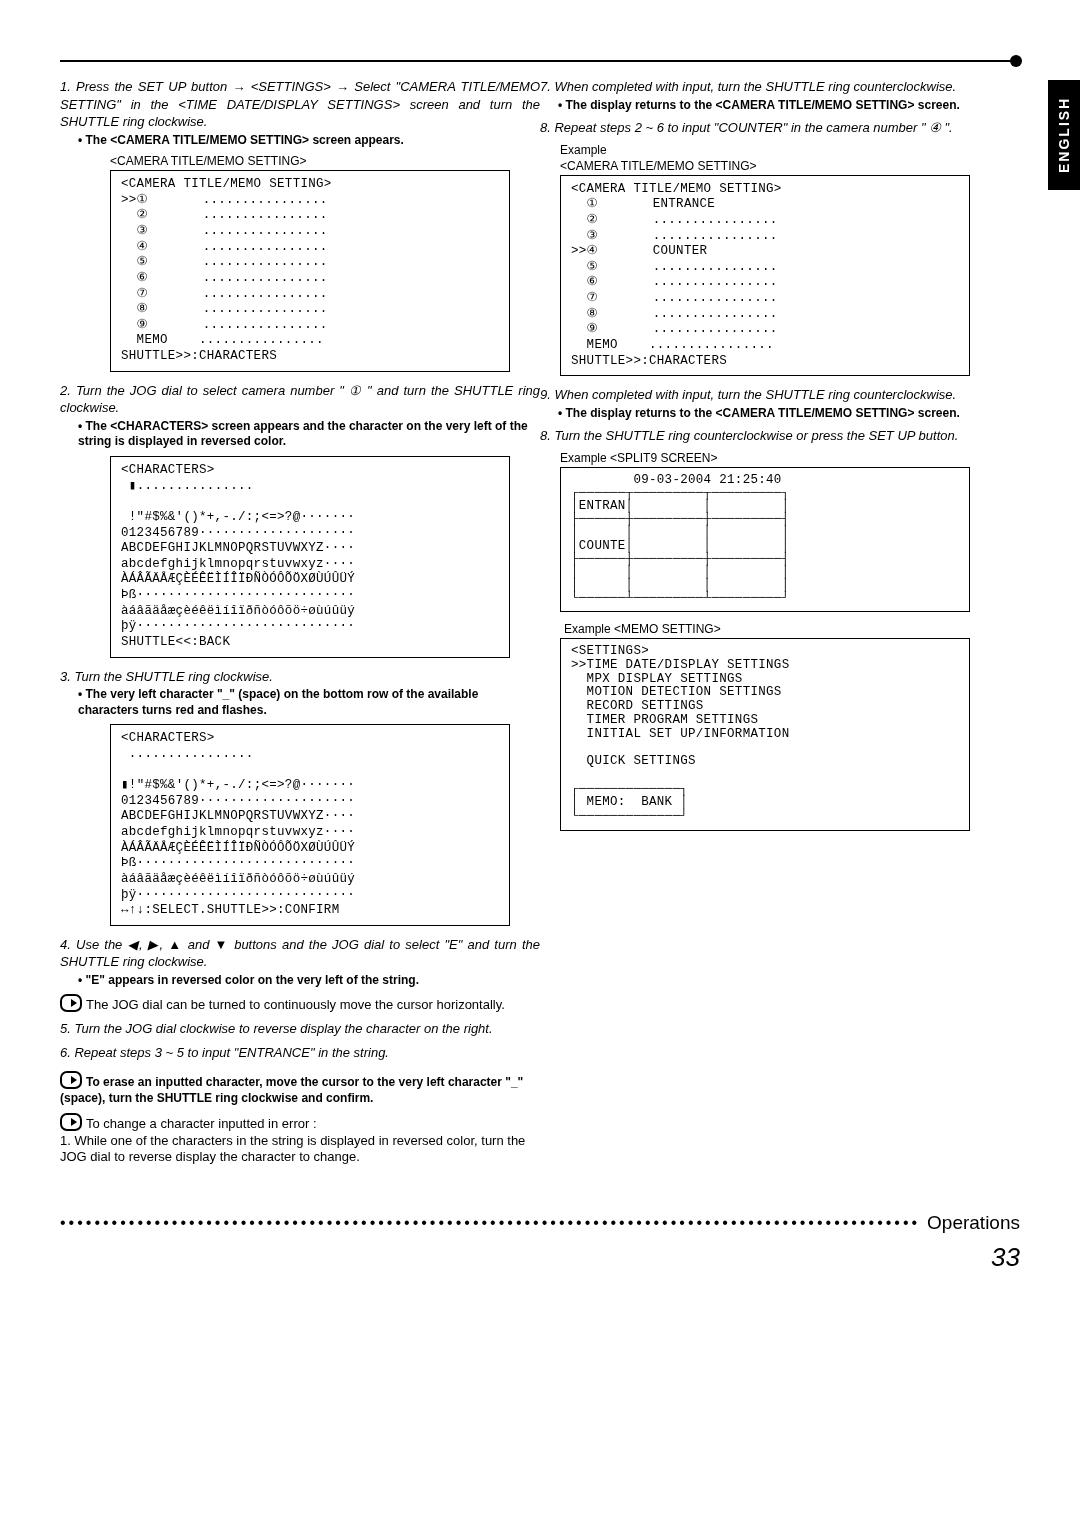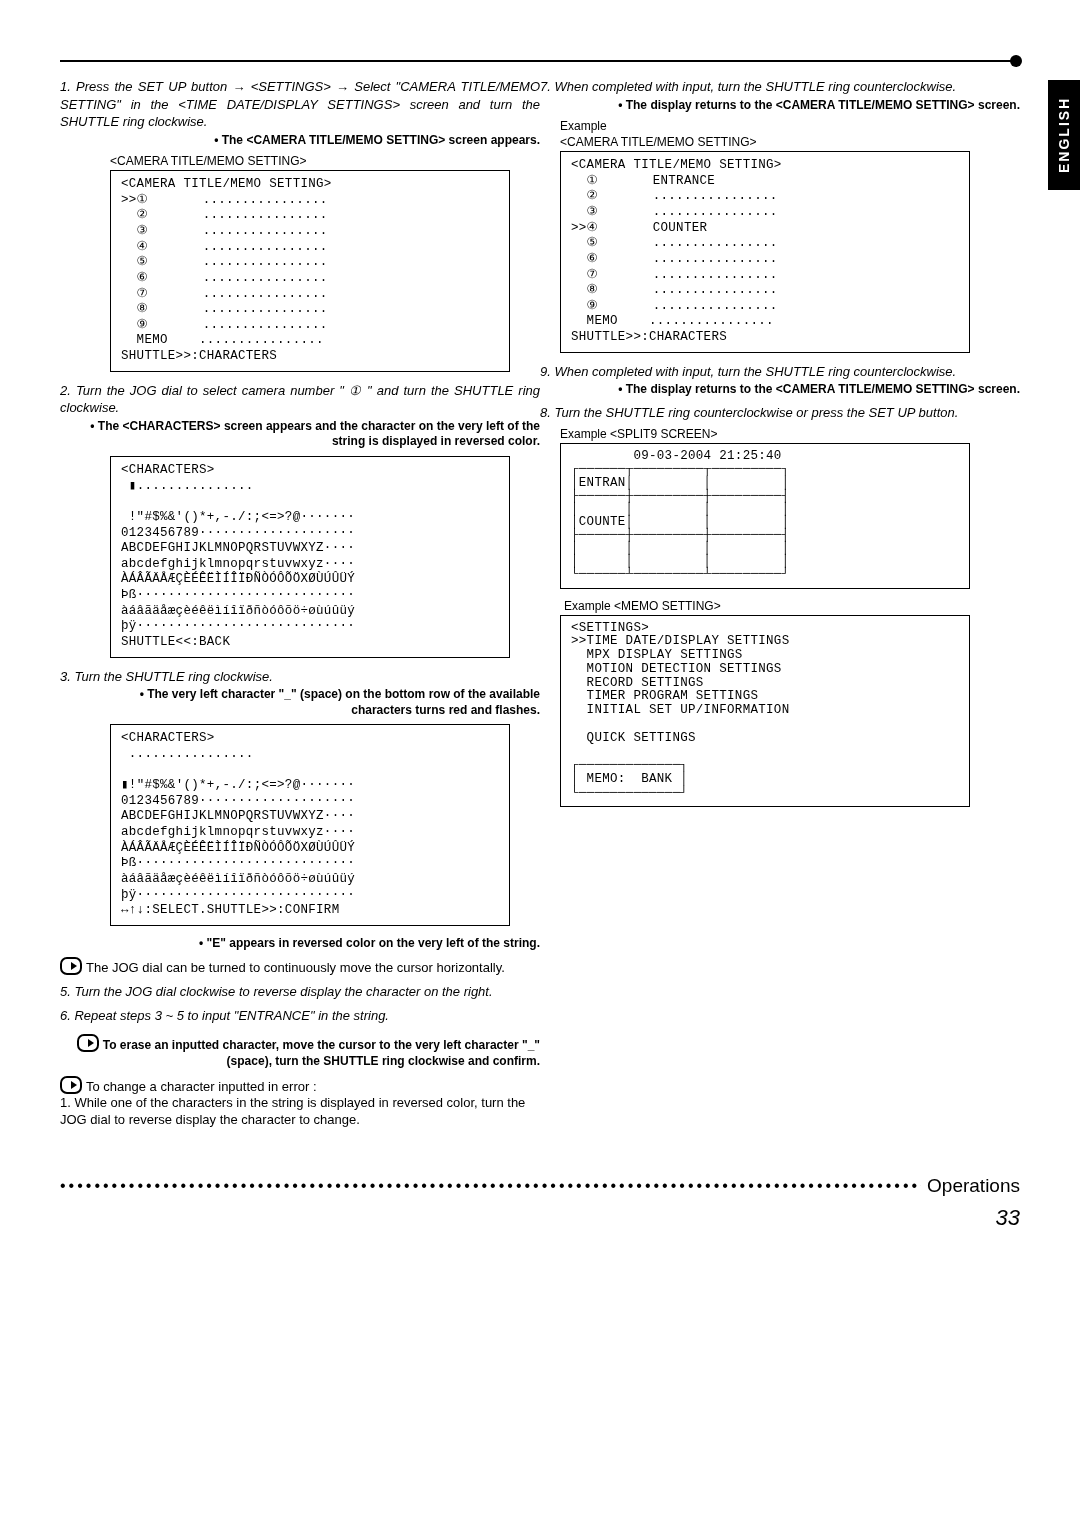"• The display returns to" .bullet { text-align: right -> none }
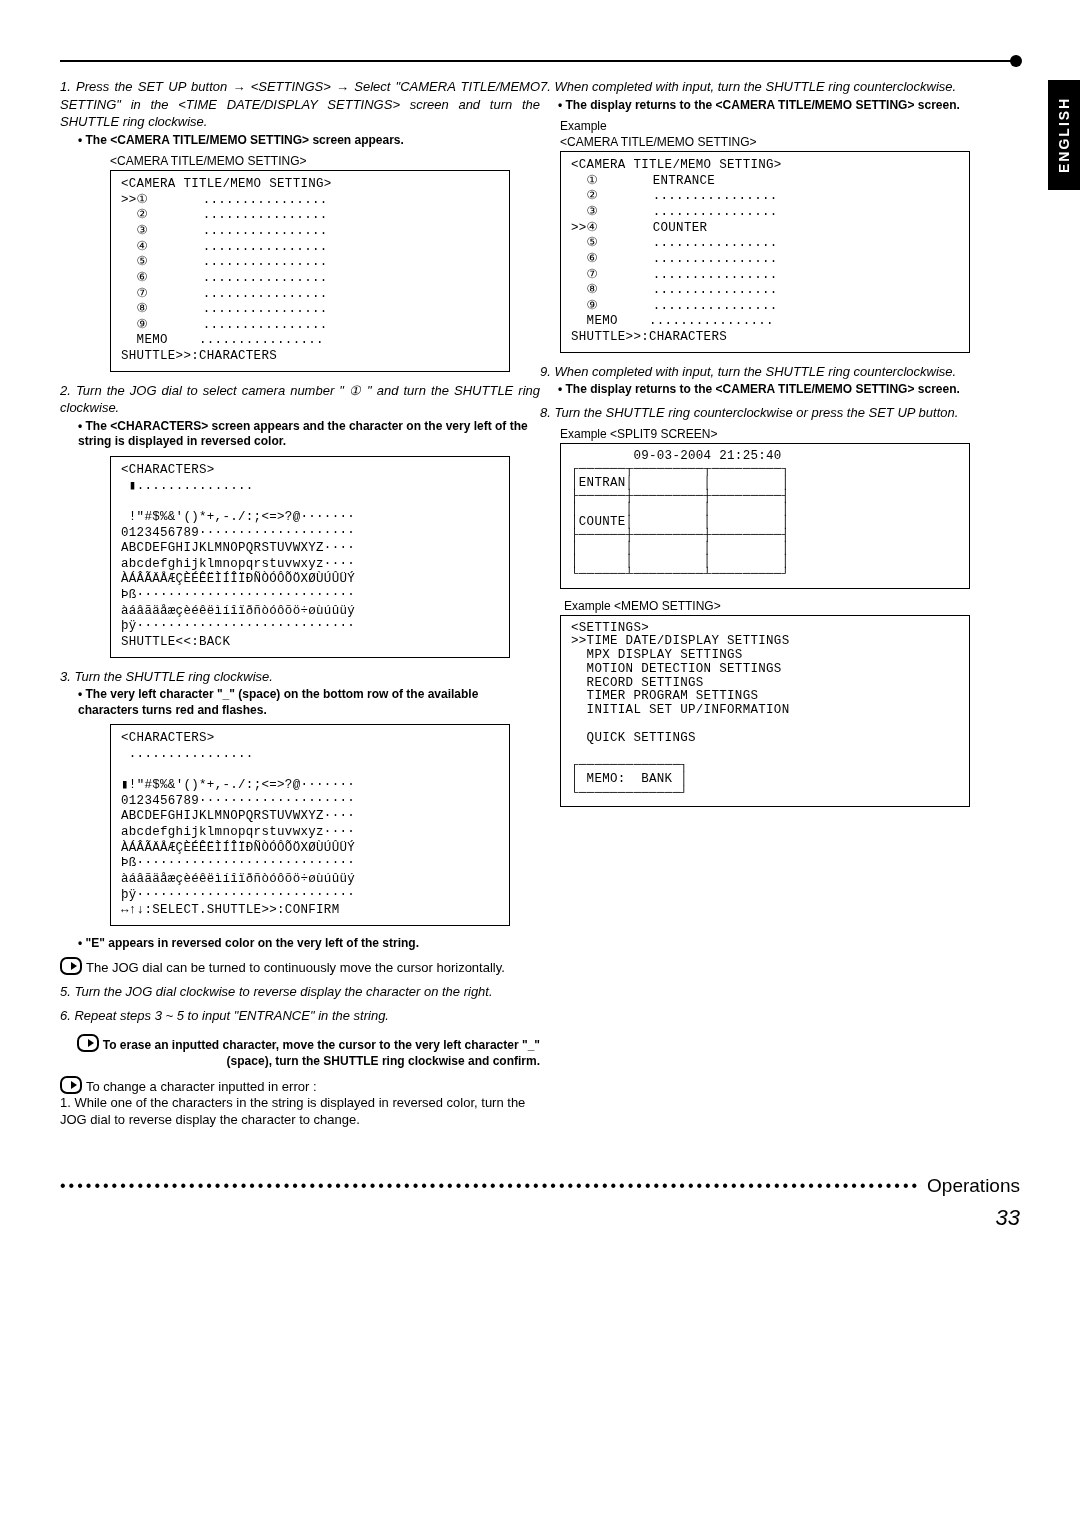"8. Repeat steps 2 ~" p.step { html: none -> <p>8. Repeat steps 2 ~ 6 to input "COUNTER" in the camera number " ④ ".</p> }
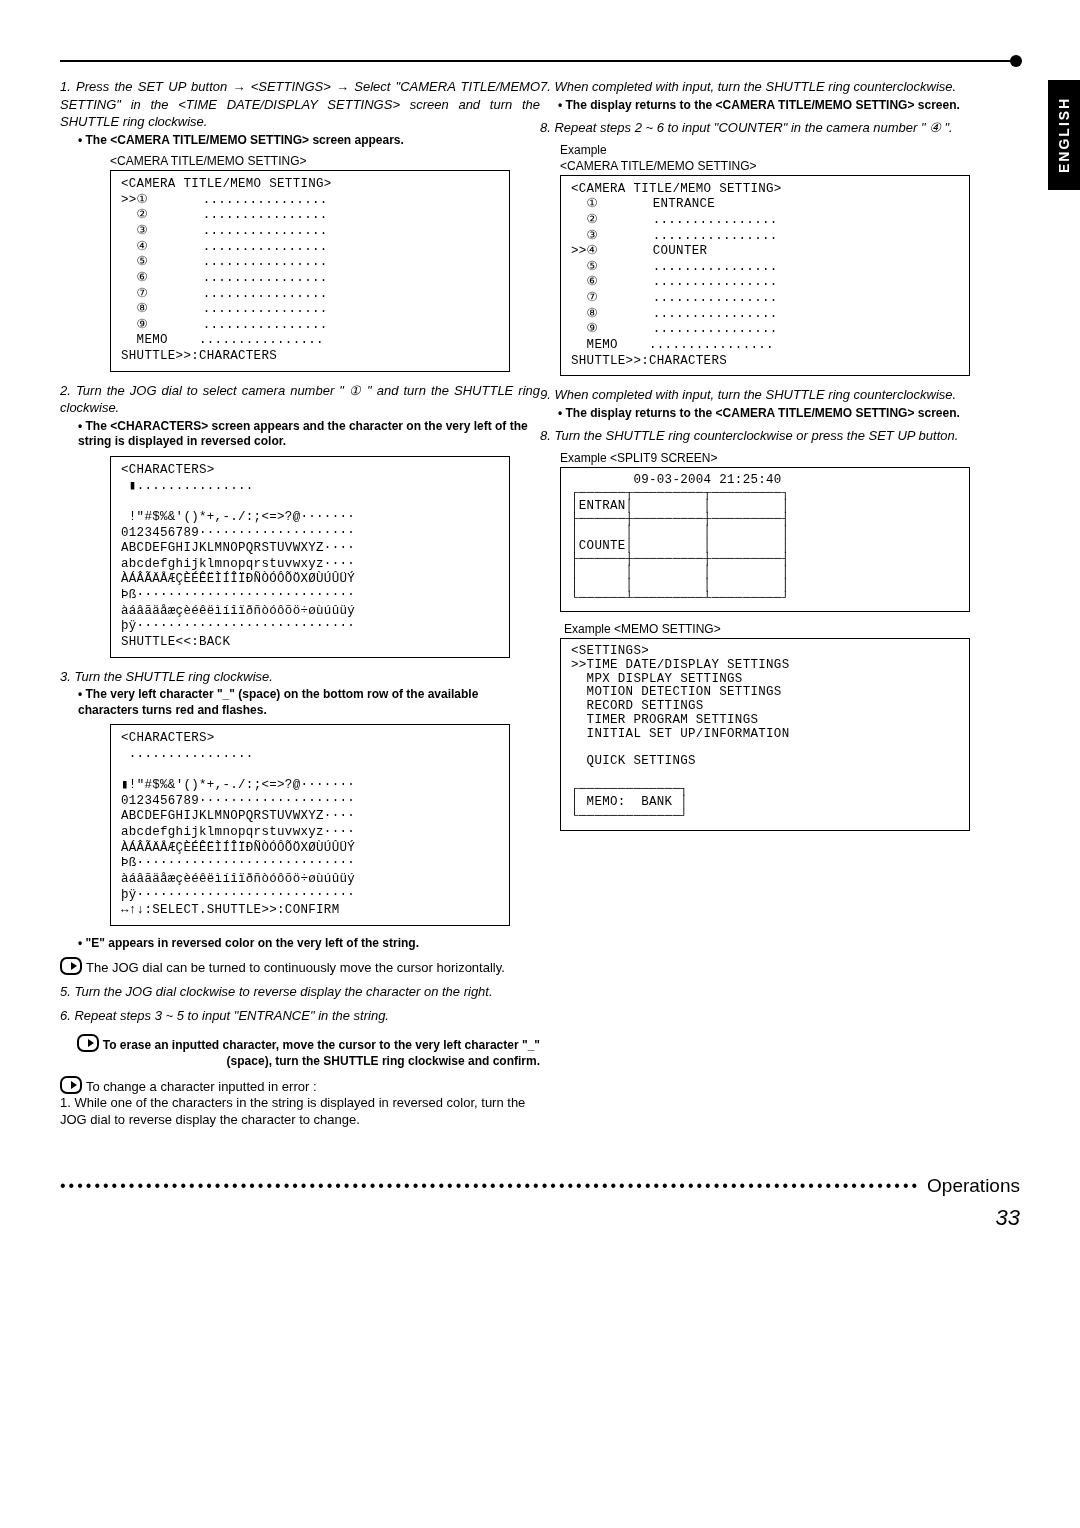"4. Use the ◀, ▶," p.step { html: none -> <p>4. Use the ◀, ▶, ▲ and ▼ buttons and the JOG dial to select "E" and turn the SHUTTLE ring clockwise.</p> }
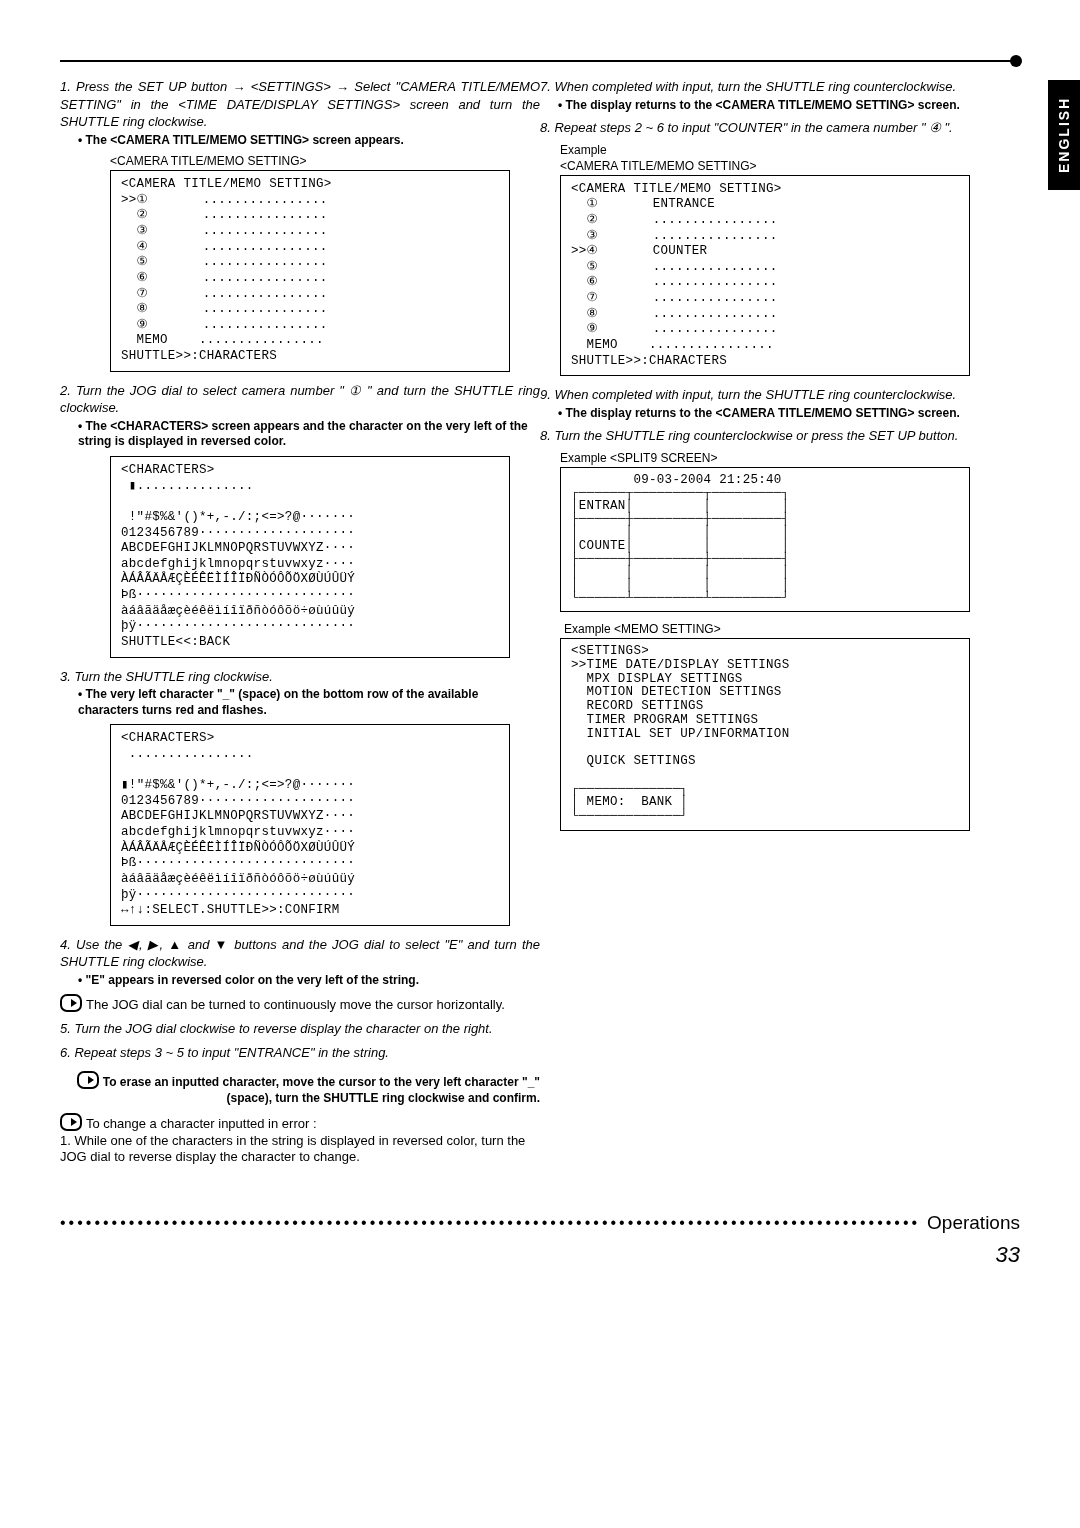"To erase an inputted character," .note-bold { margin: 10px 0 6px 8px -> 10px 0 6px 0; text-align: right -> none }
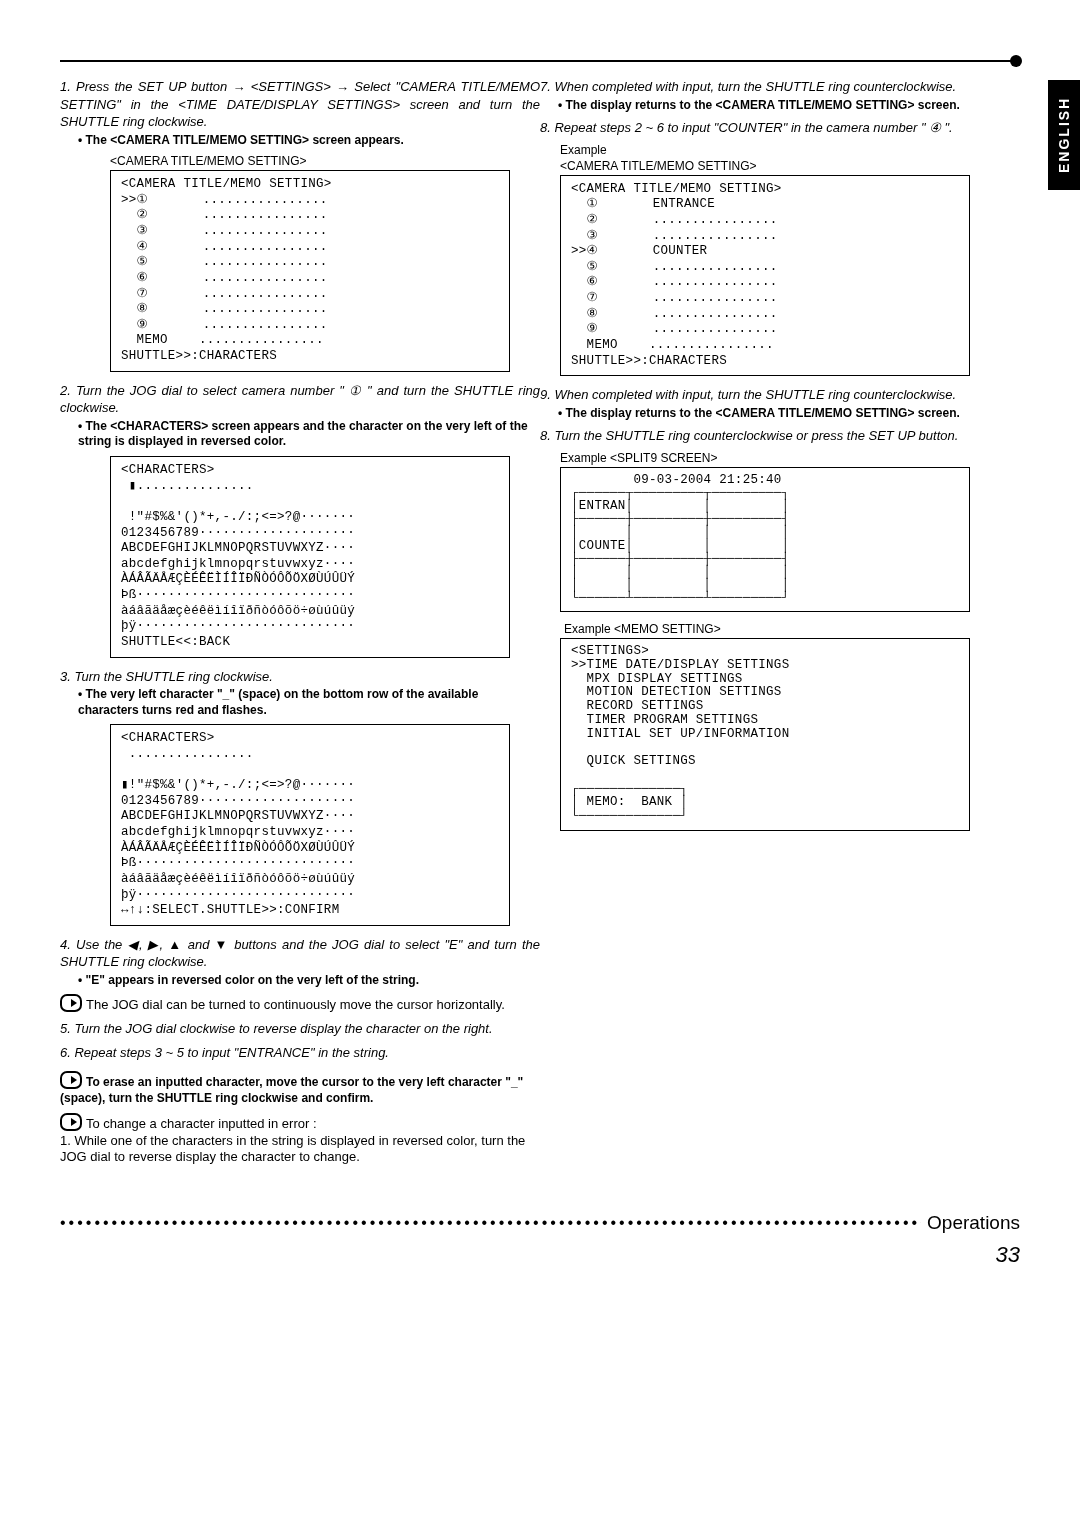"33" .pagenum { font-size: 22px -> 26px }
